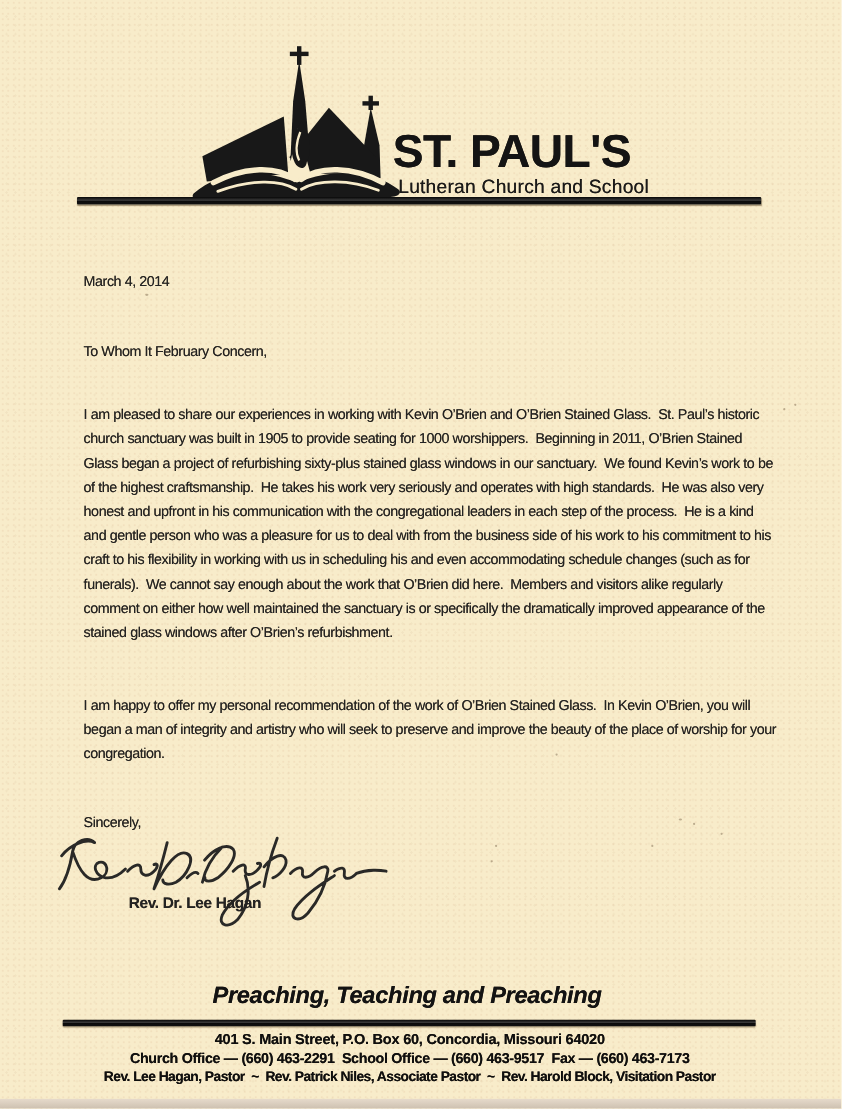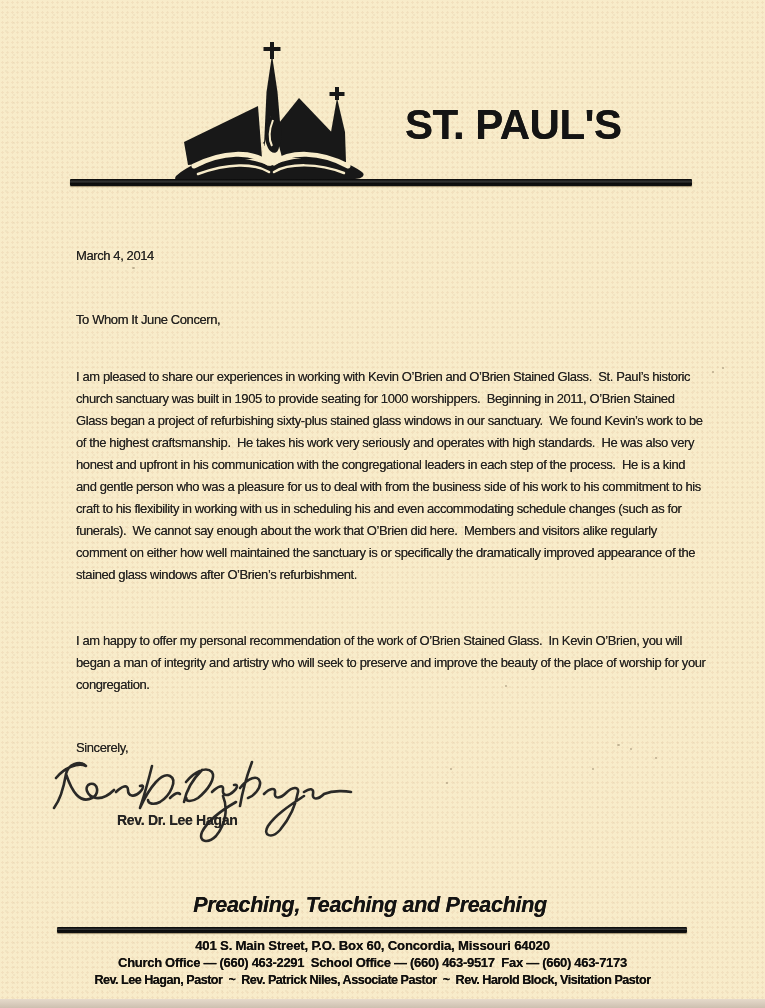"ST. PAUL'S" div.abs { margin-left: 48px -> none; top: 104px -> 117px }
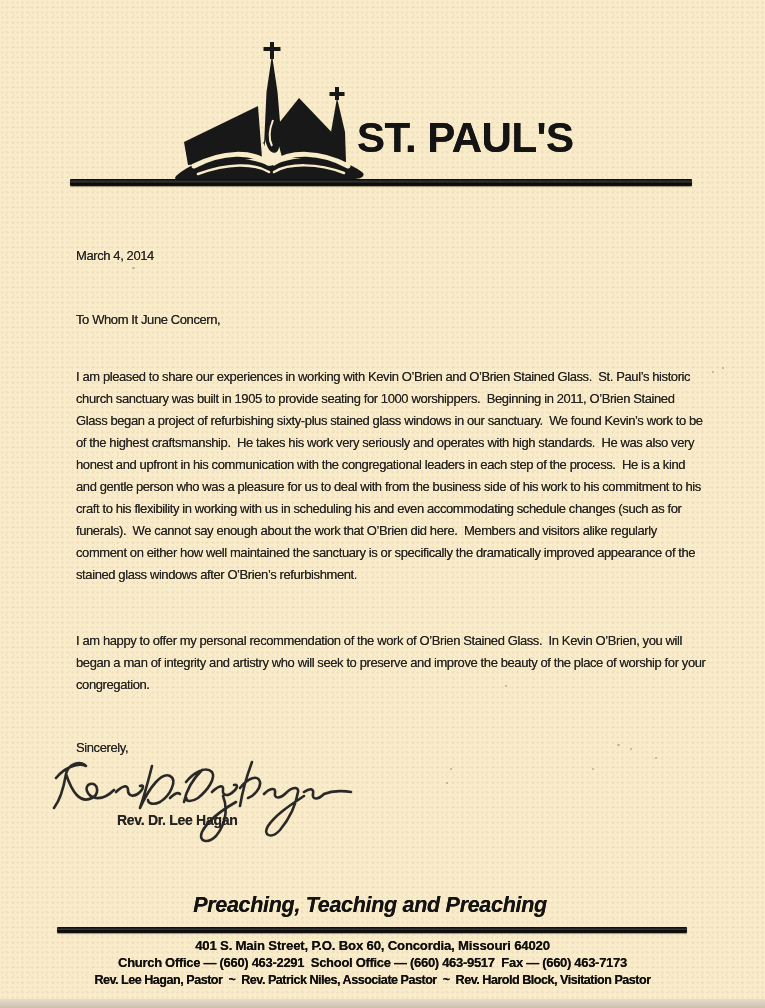"Lutheran Church and School" div.abs { html: none -> <div>Lutheran Church and School</div> }
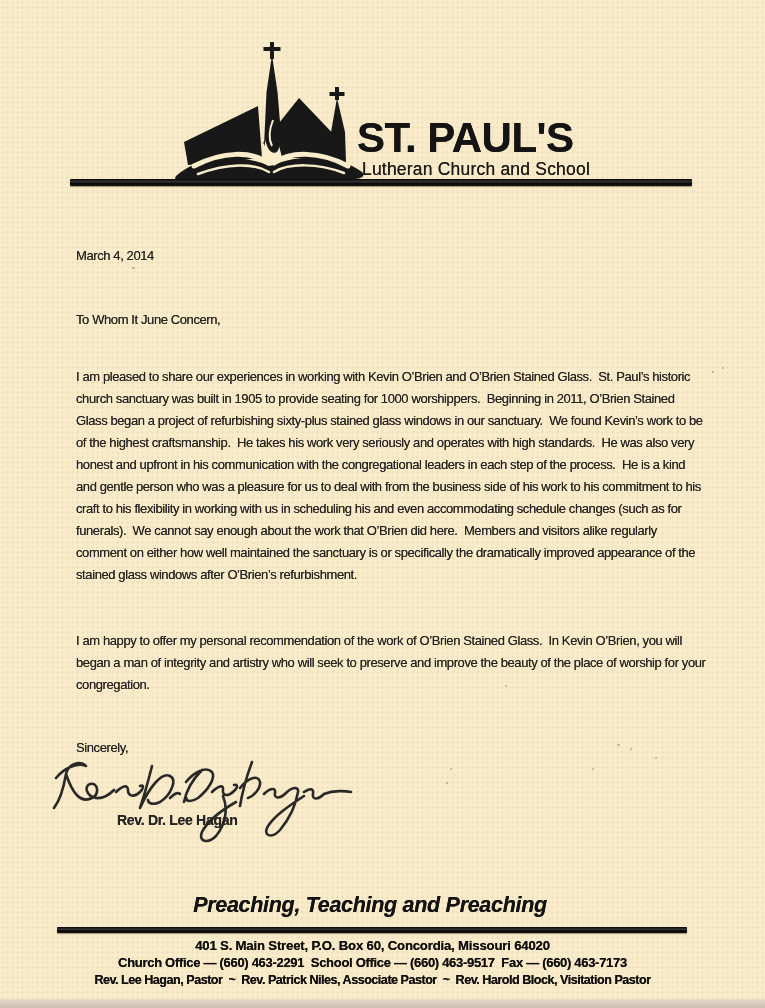"To Whom It June Concern," div.abs { text: June -> February }
